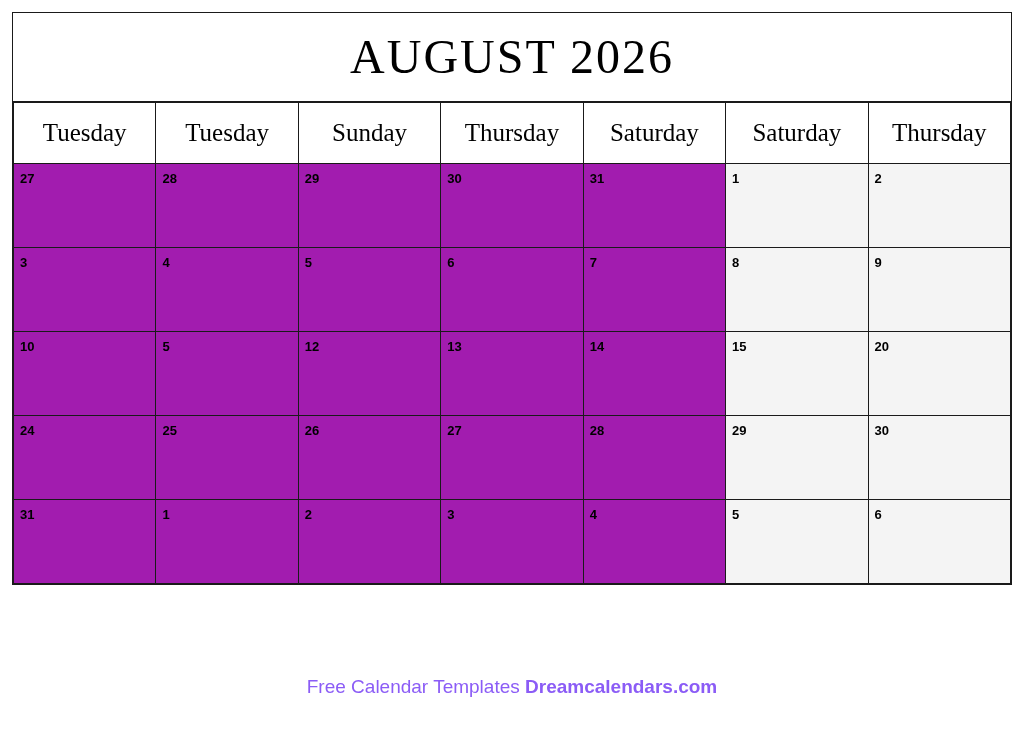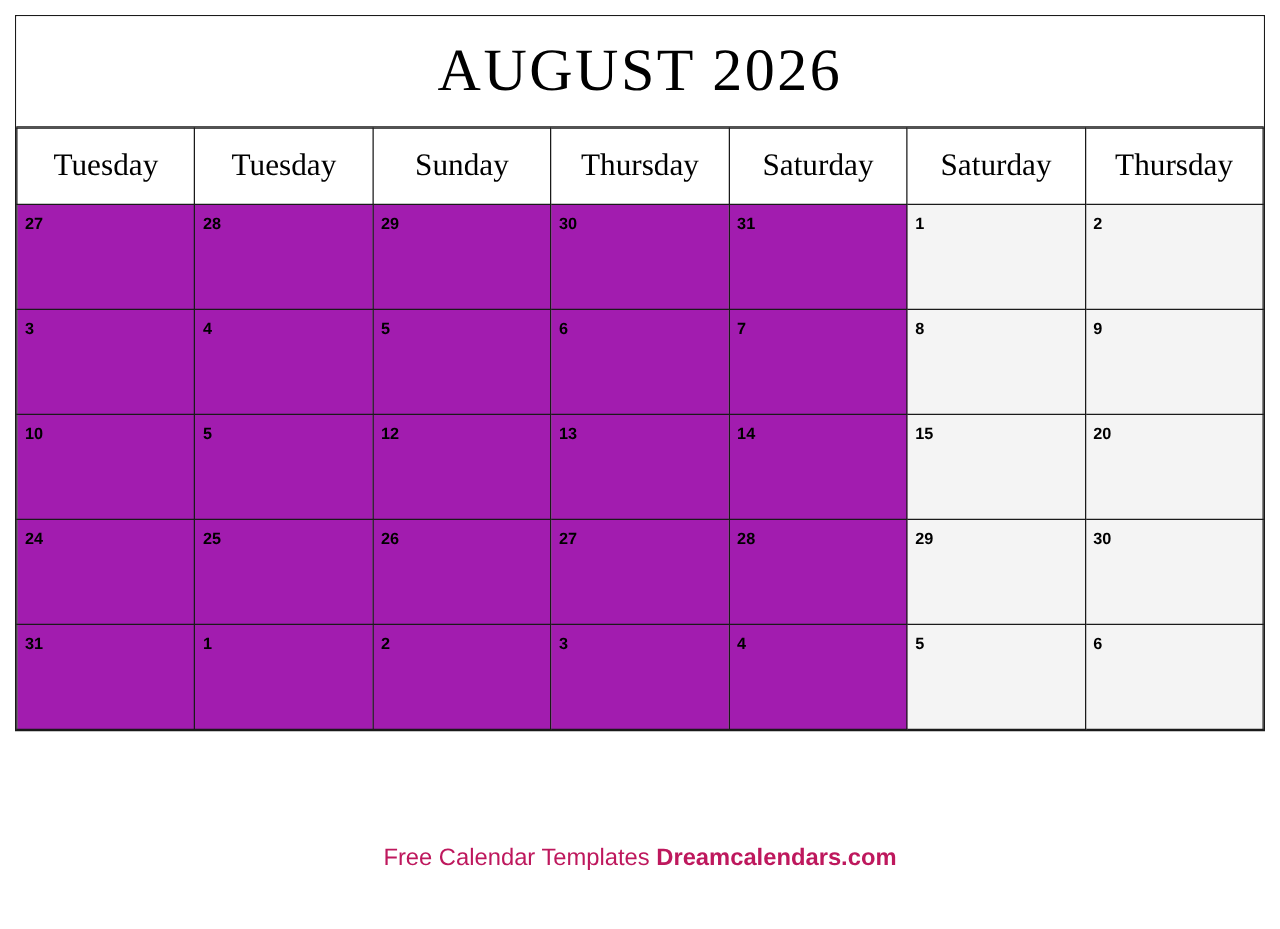"Free Calendar Templates" .footer { color: #be185d -> #8b5cf6 }
